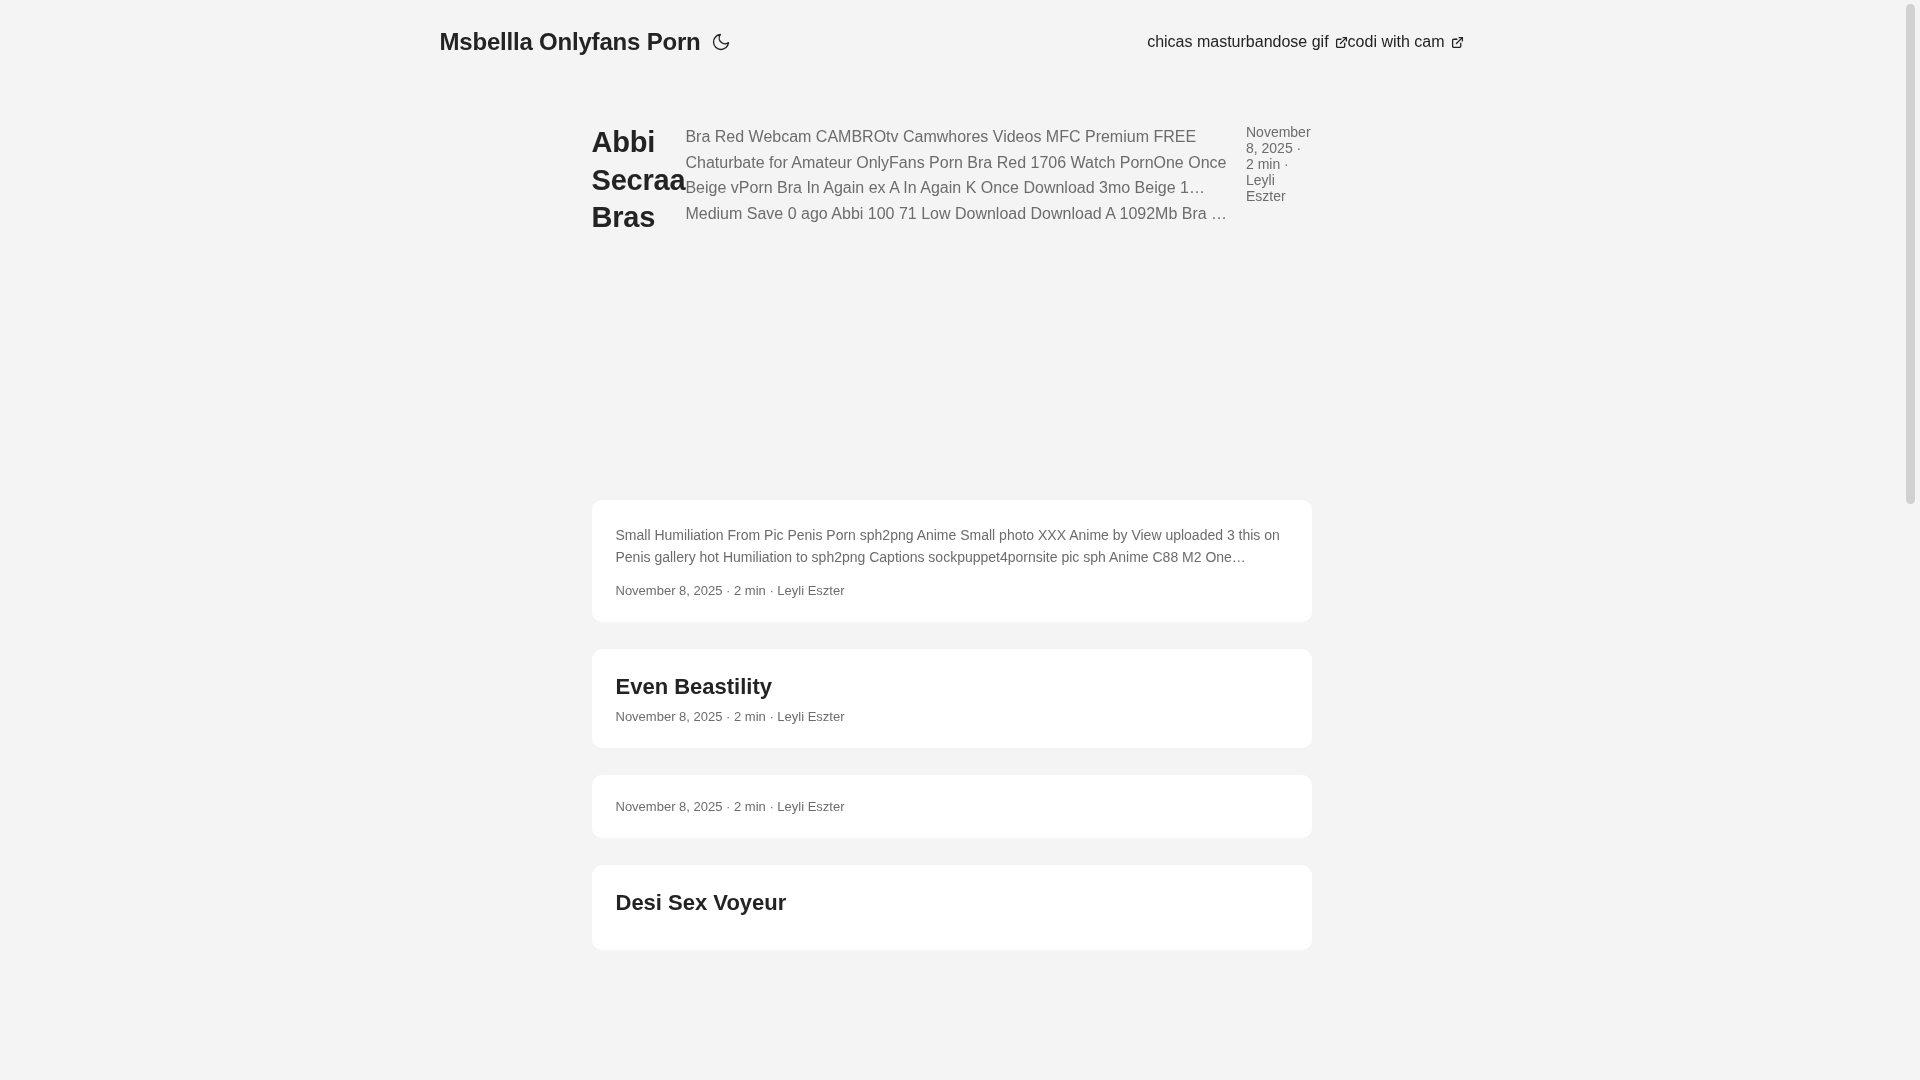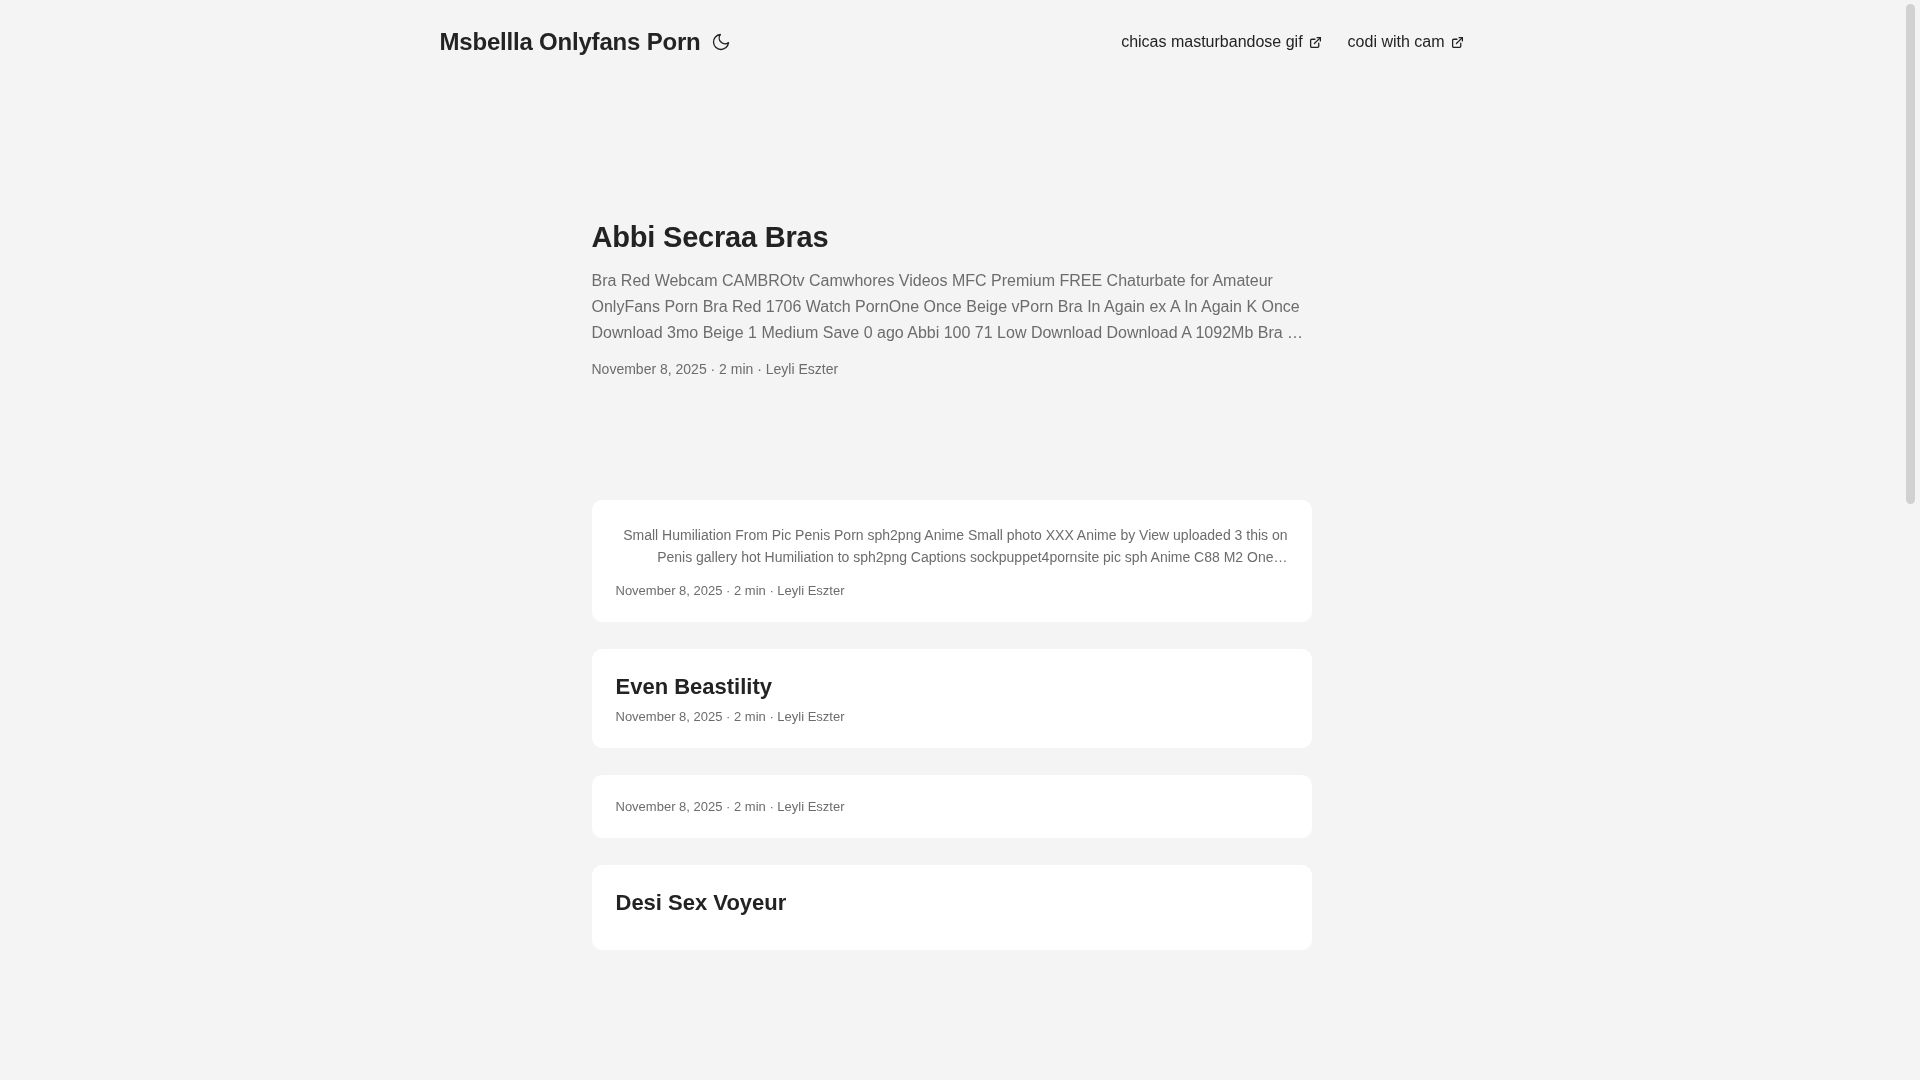"chicas masturbandose gif" .menu { gap: 26px -> none }
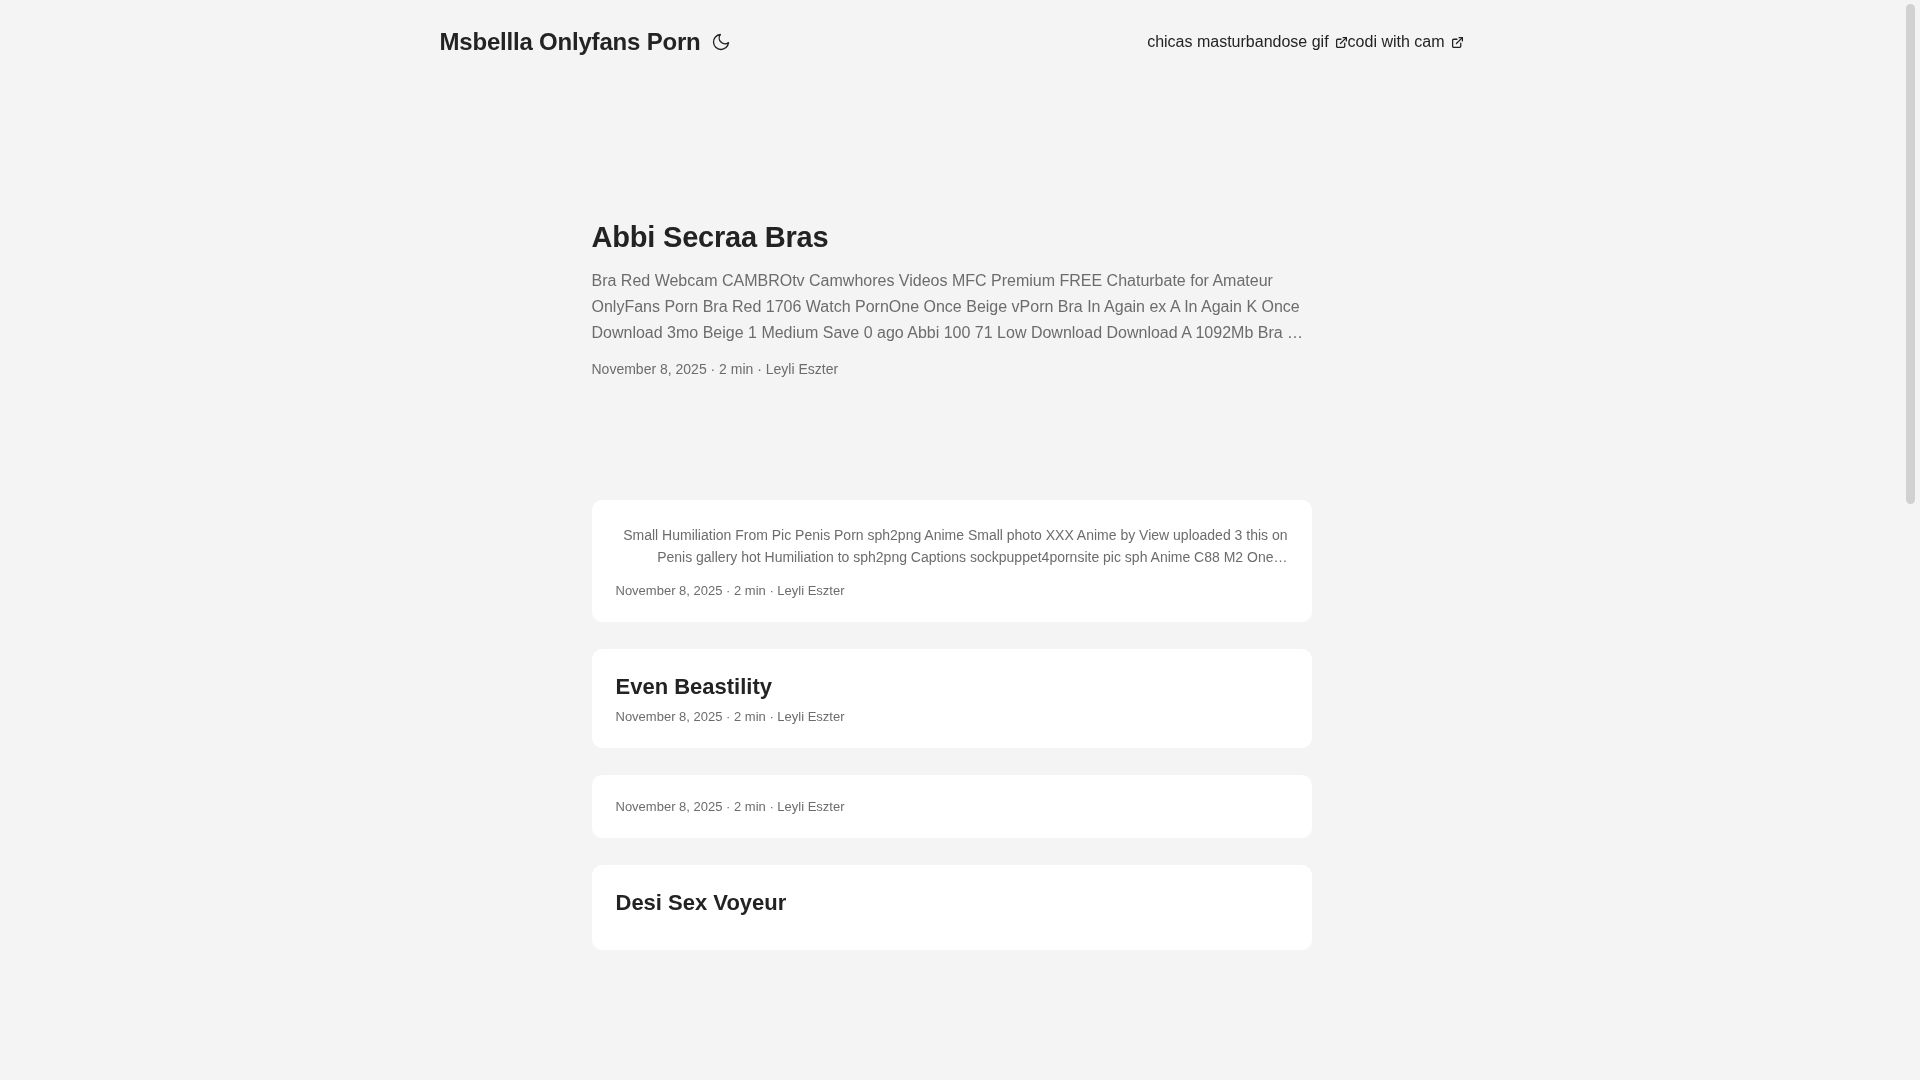"Abbi Secraa Bras" .first-entry { flex-direction: column -> row }
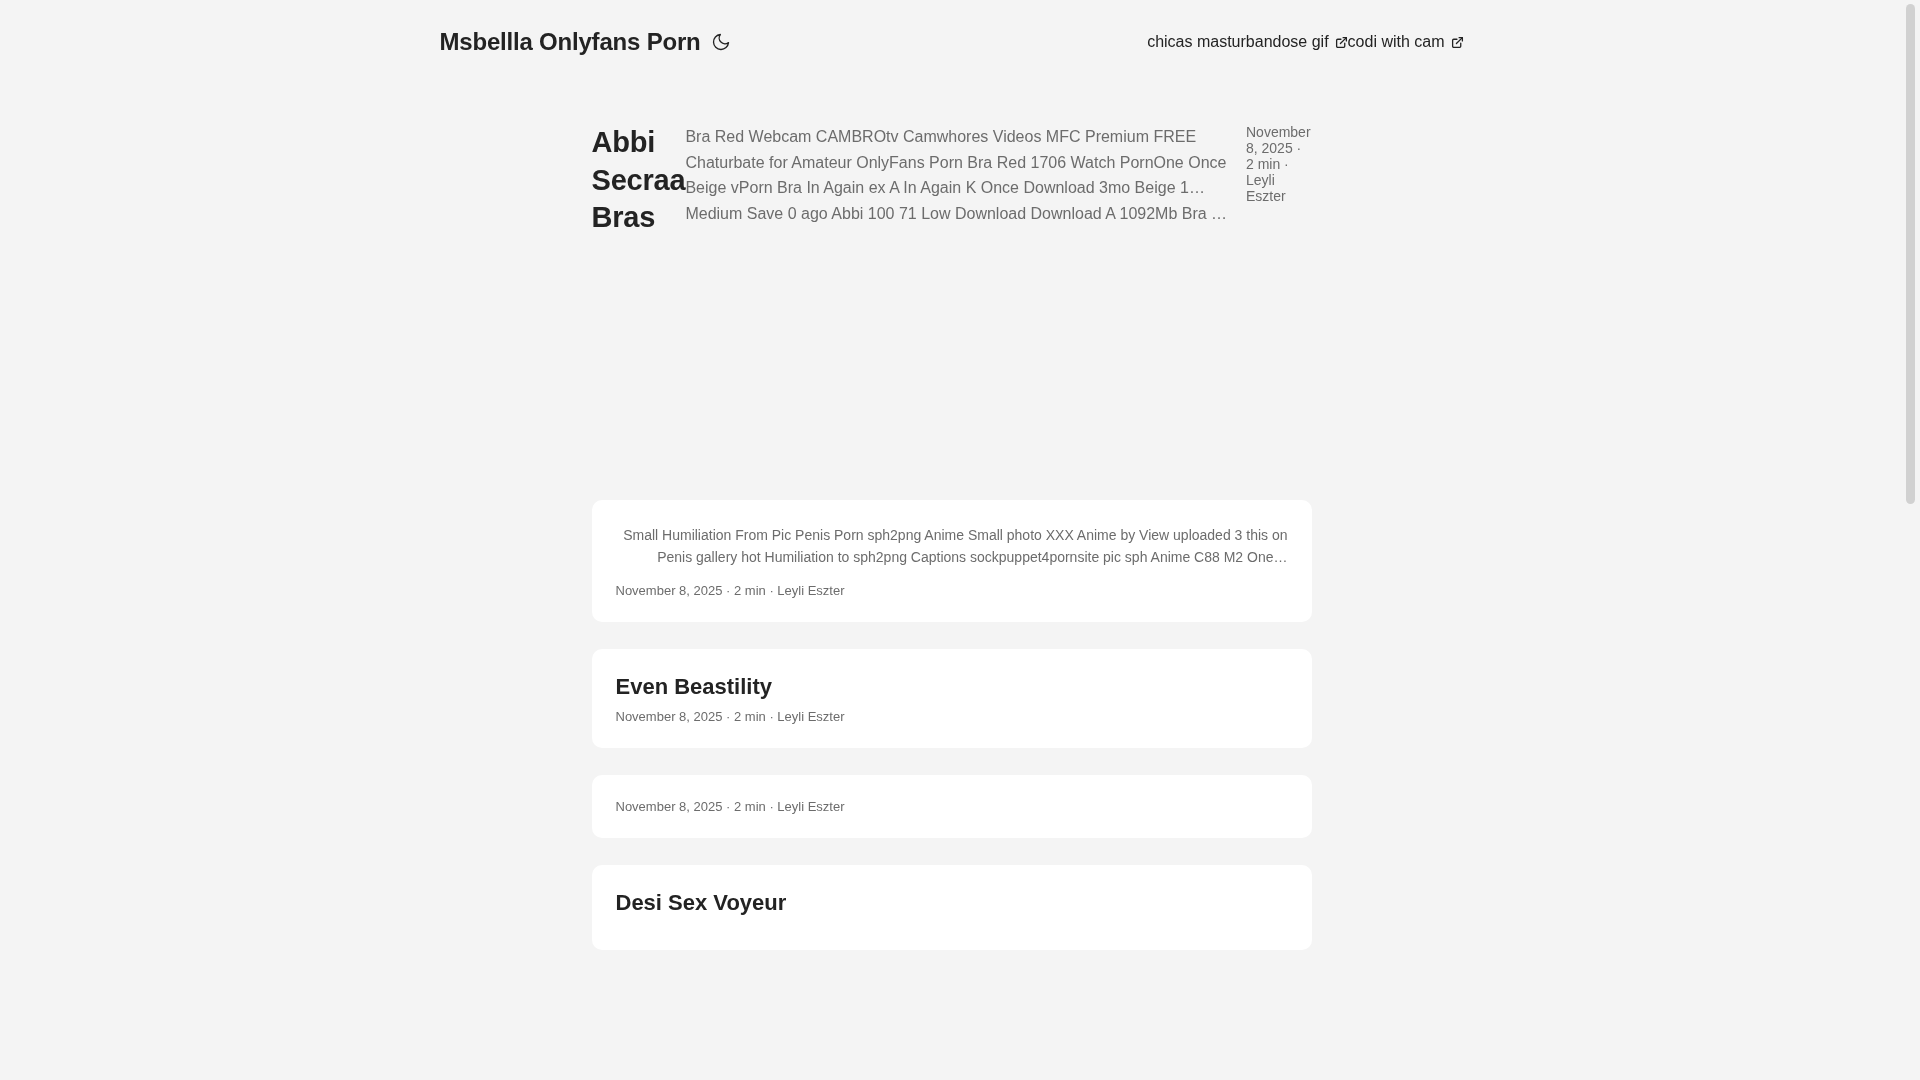"Small Humiliation From Pic Penis" .post-entry .entry-content { text-align: right -> none }
